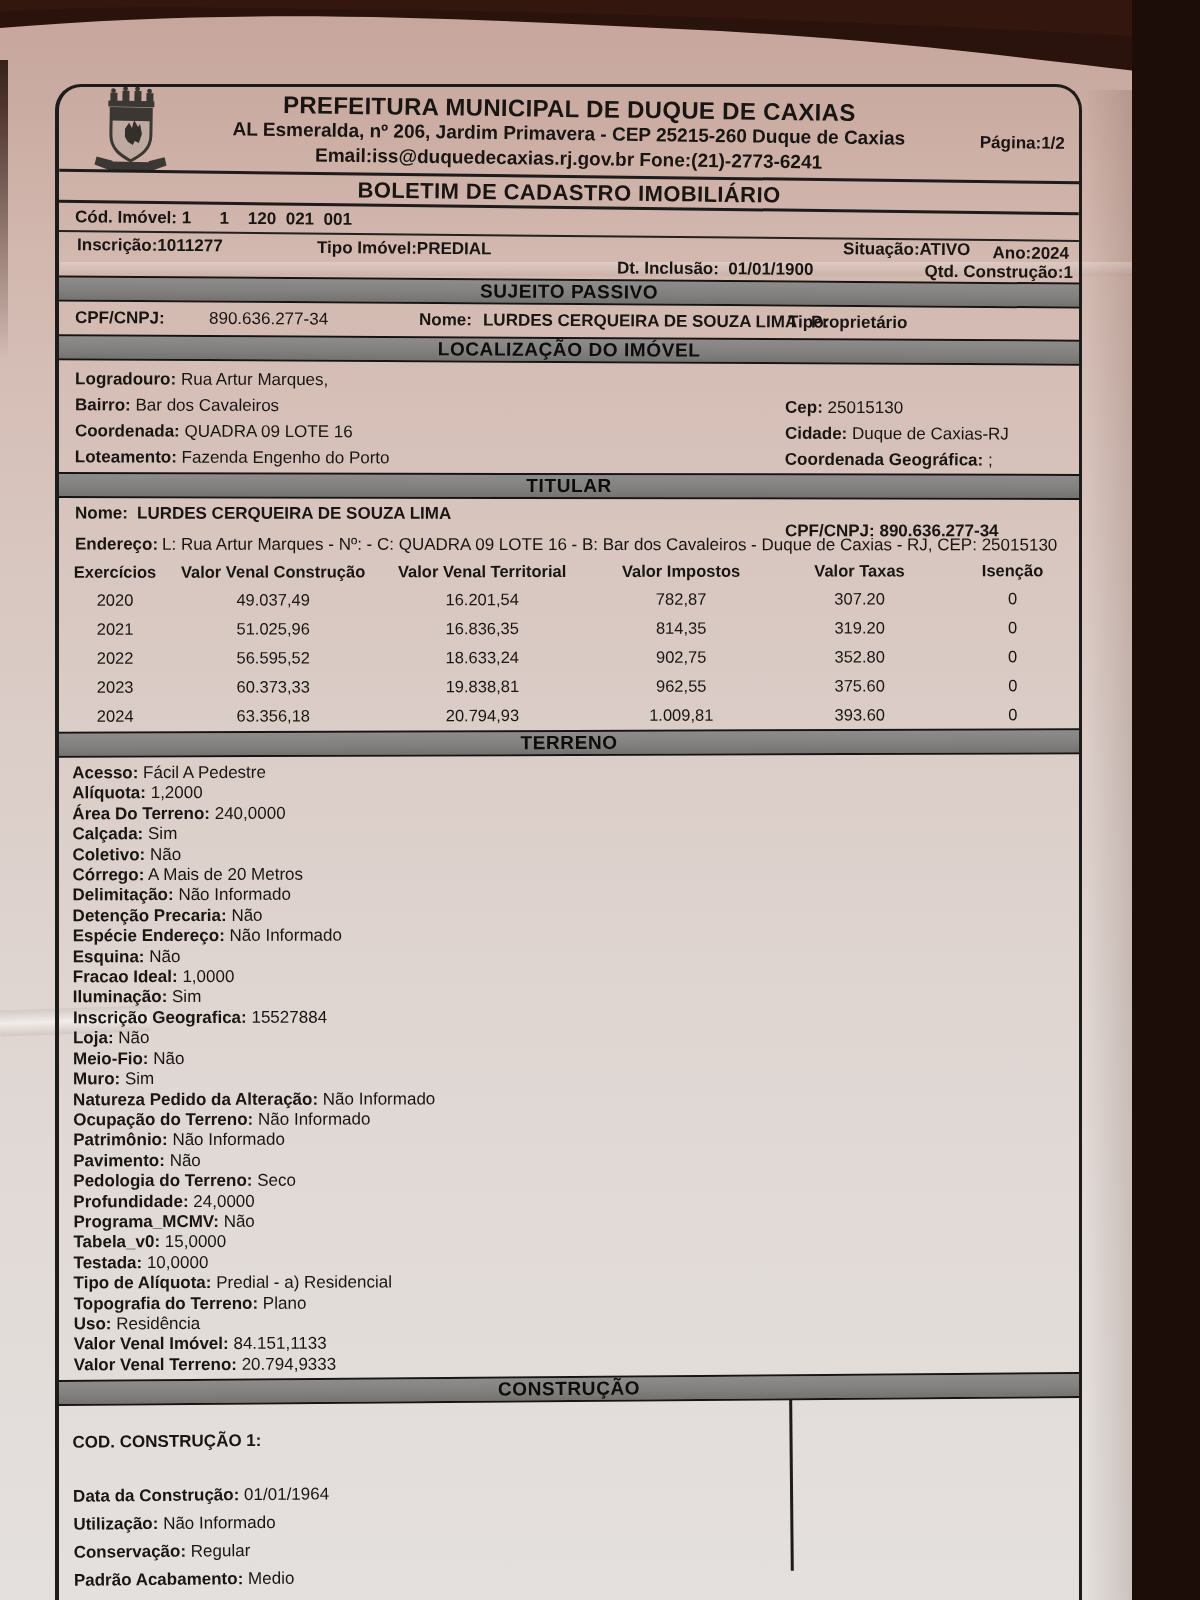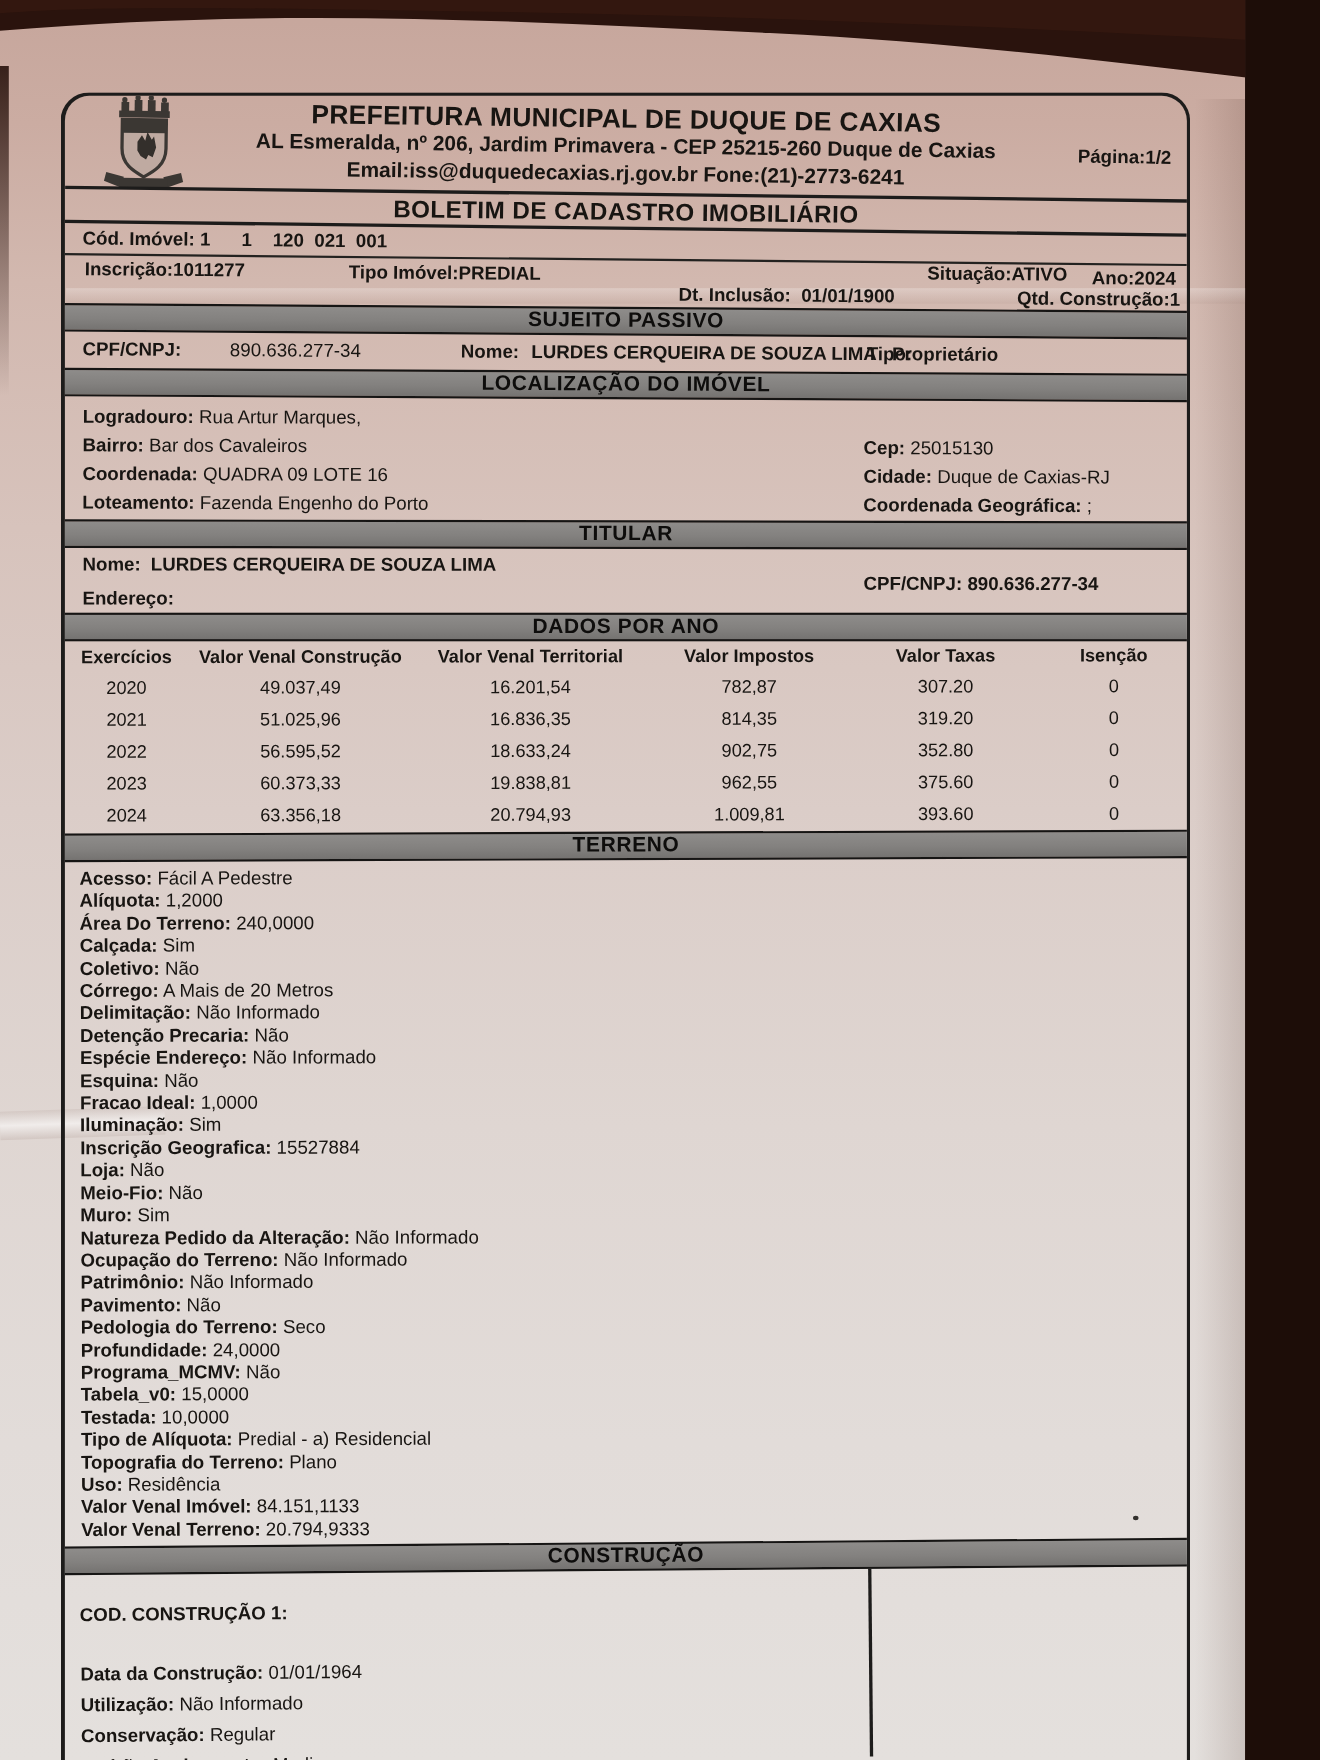"L: Rua Artur Marques -" span.t-end-v { html: none -> <span>L: Rua Artur Marques - Nº: - C: QUADRA 09 LOTE 16 - B: Bar dos Cavaleiros - Duque de Caxias - RJ, CEP: 25015130</span> }
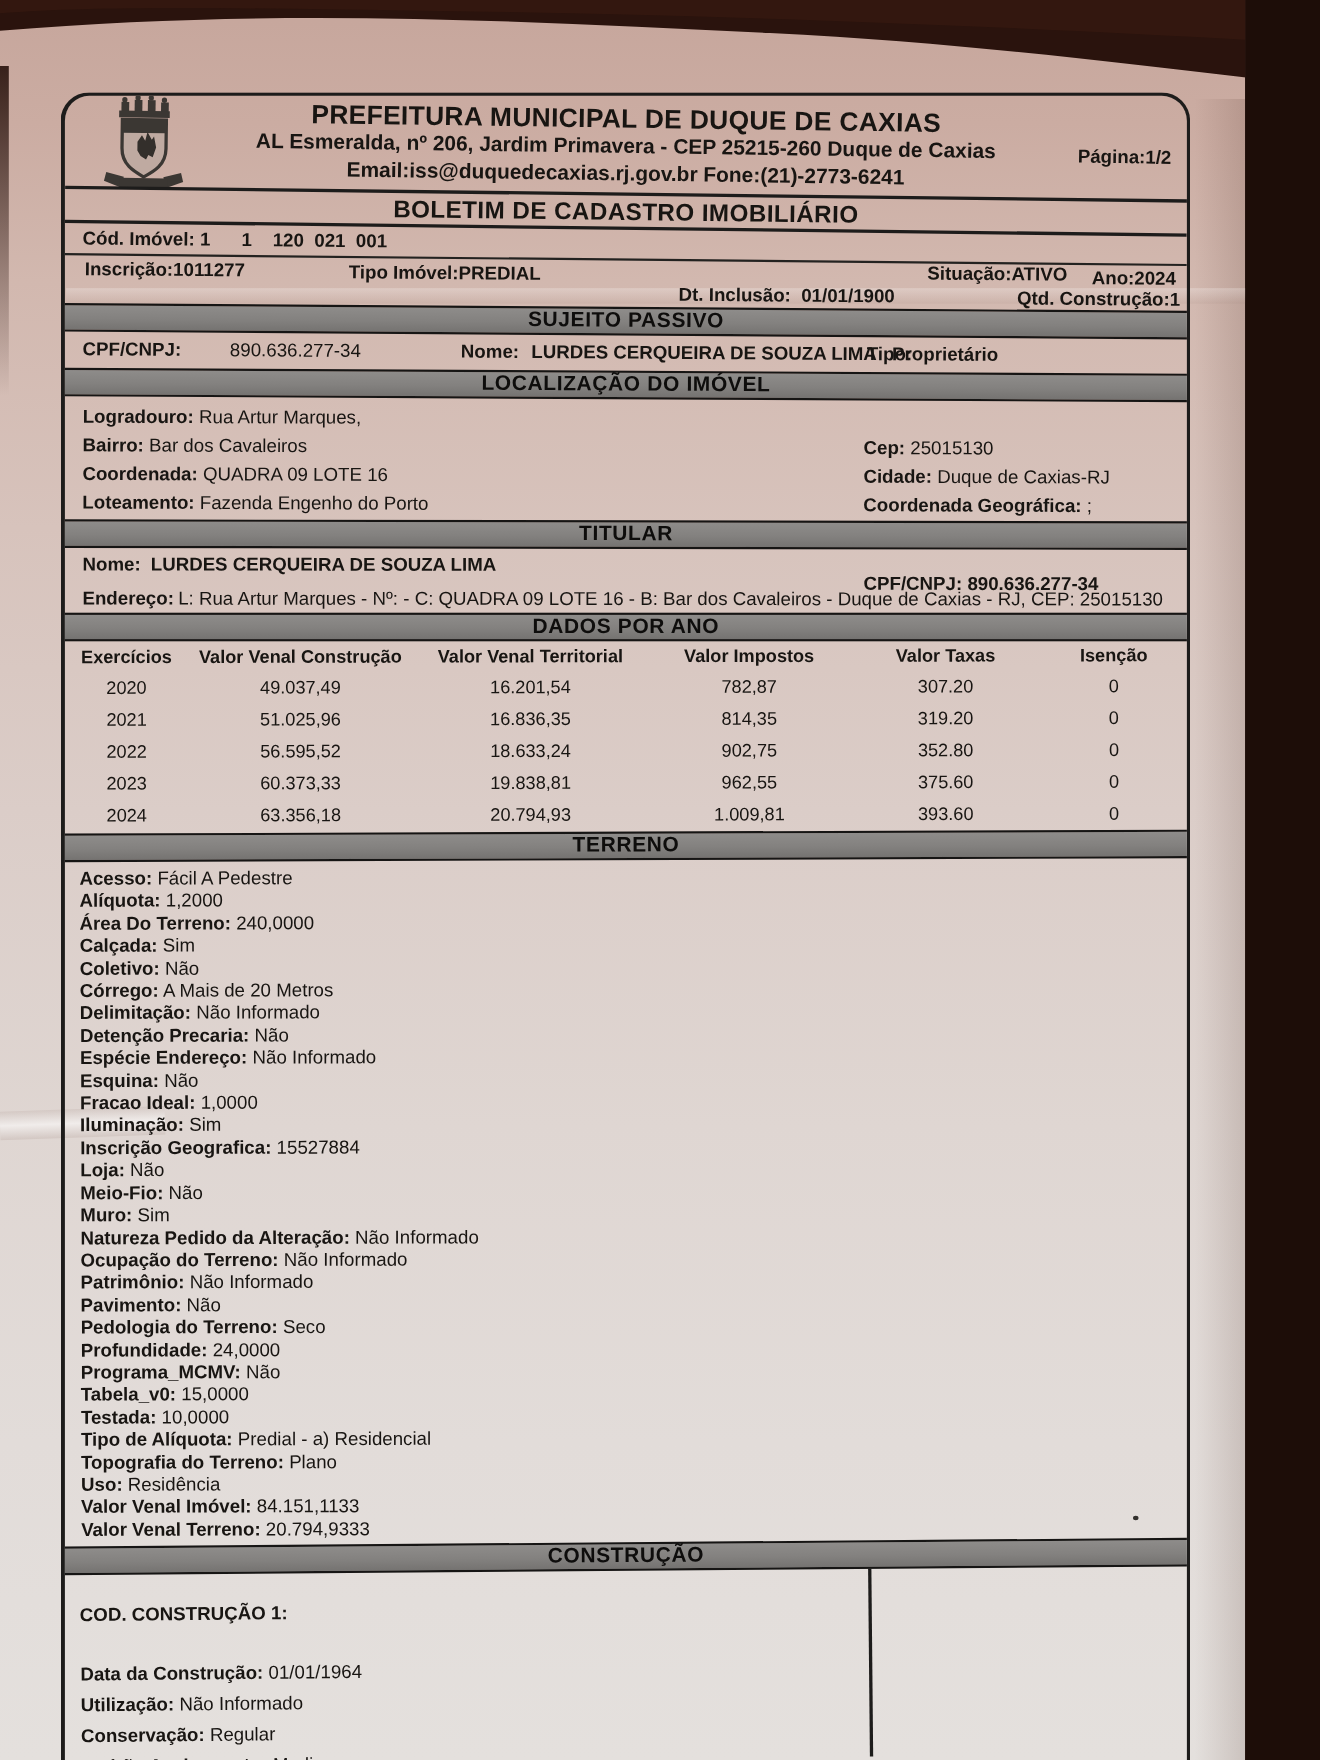"DADOS POR ANO" div.bar { html: <div>DADOS POR ANO</div> -> none }
